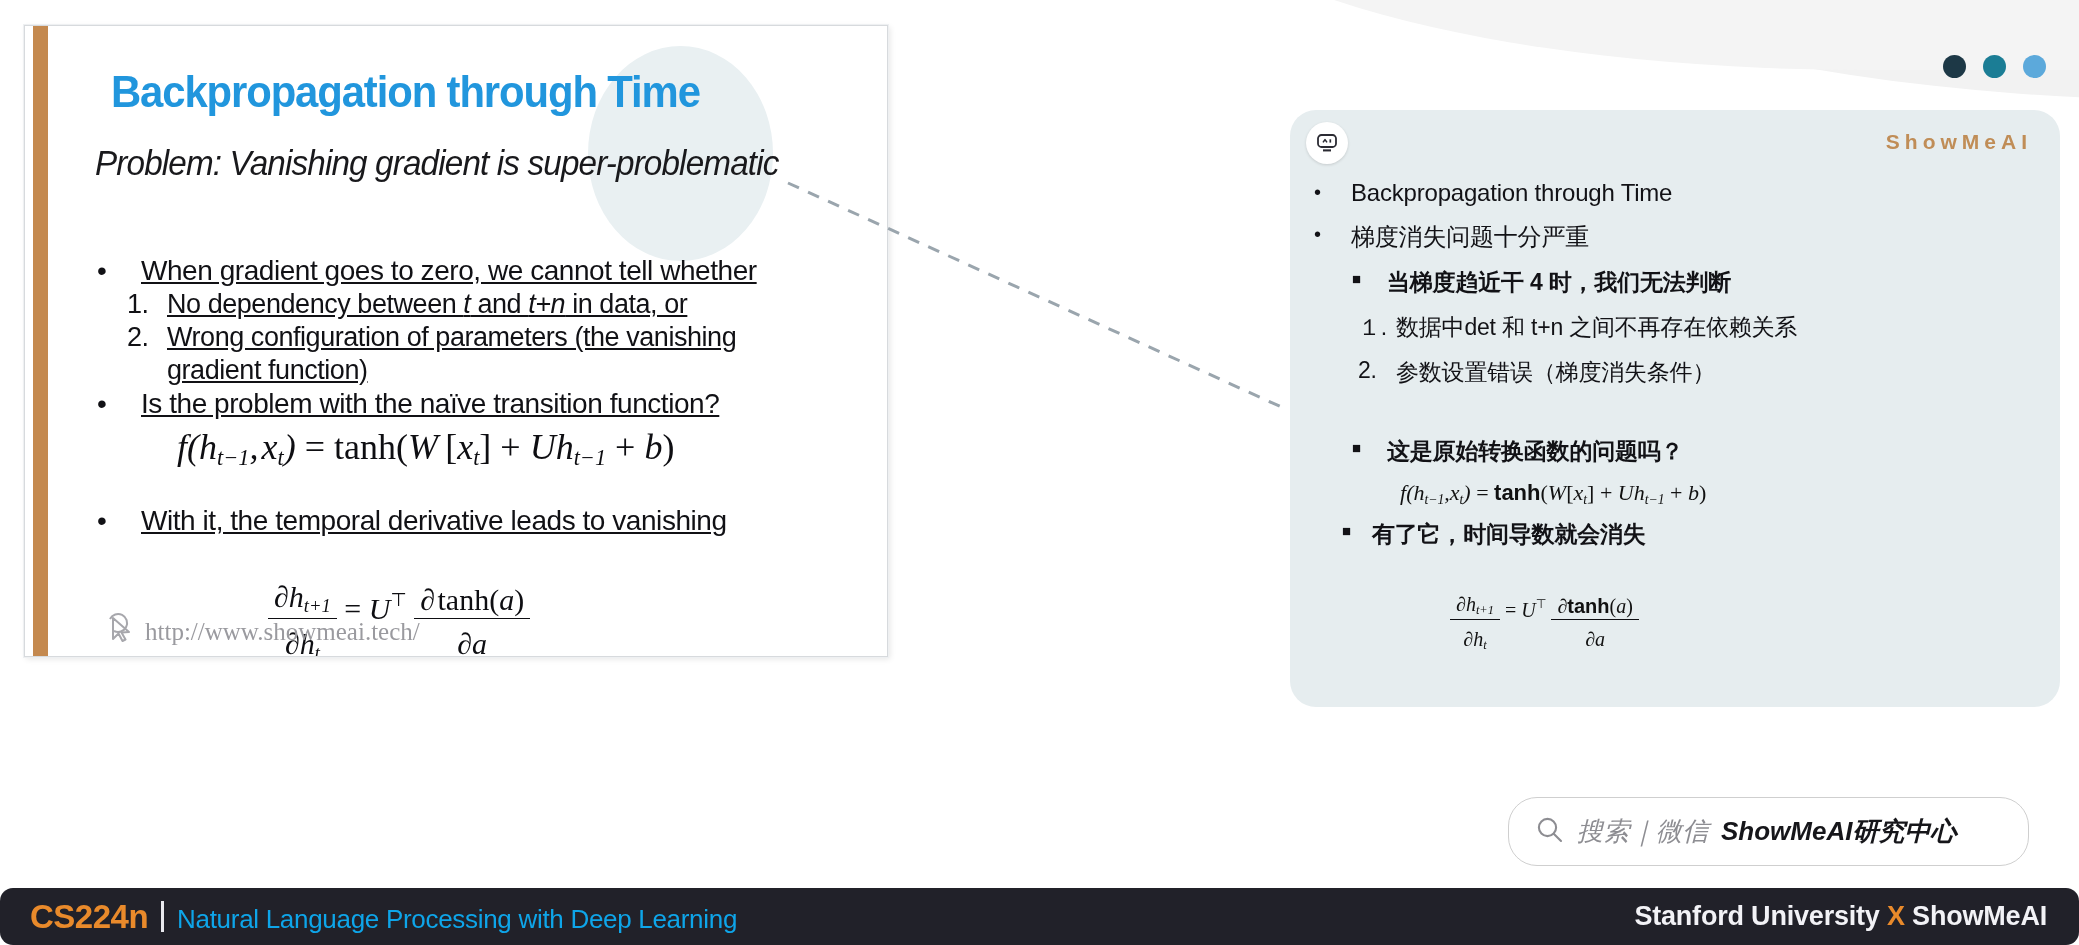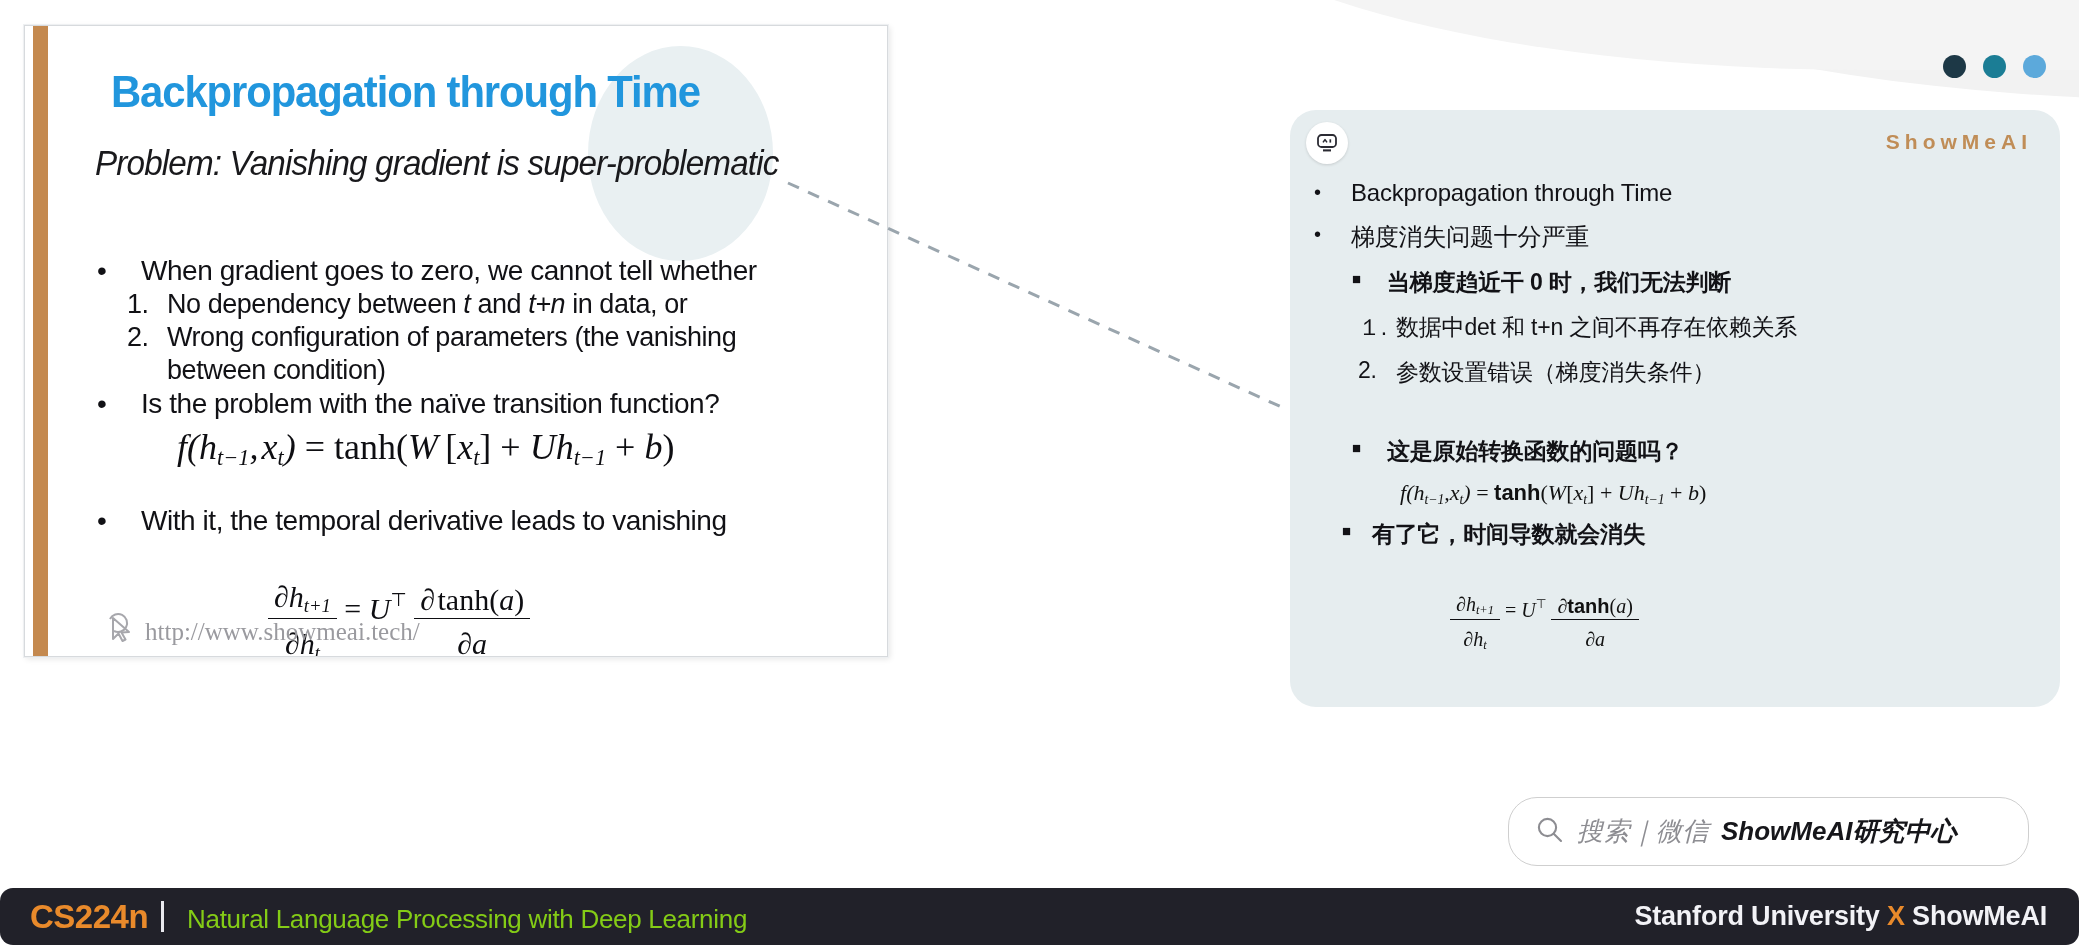"When gradient goes to zero," .blt .tx { text-decoration: none -> underline }
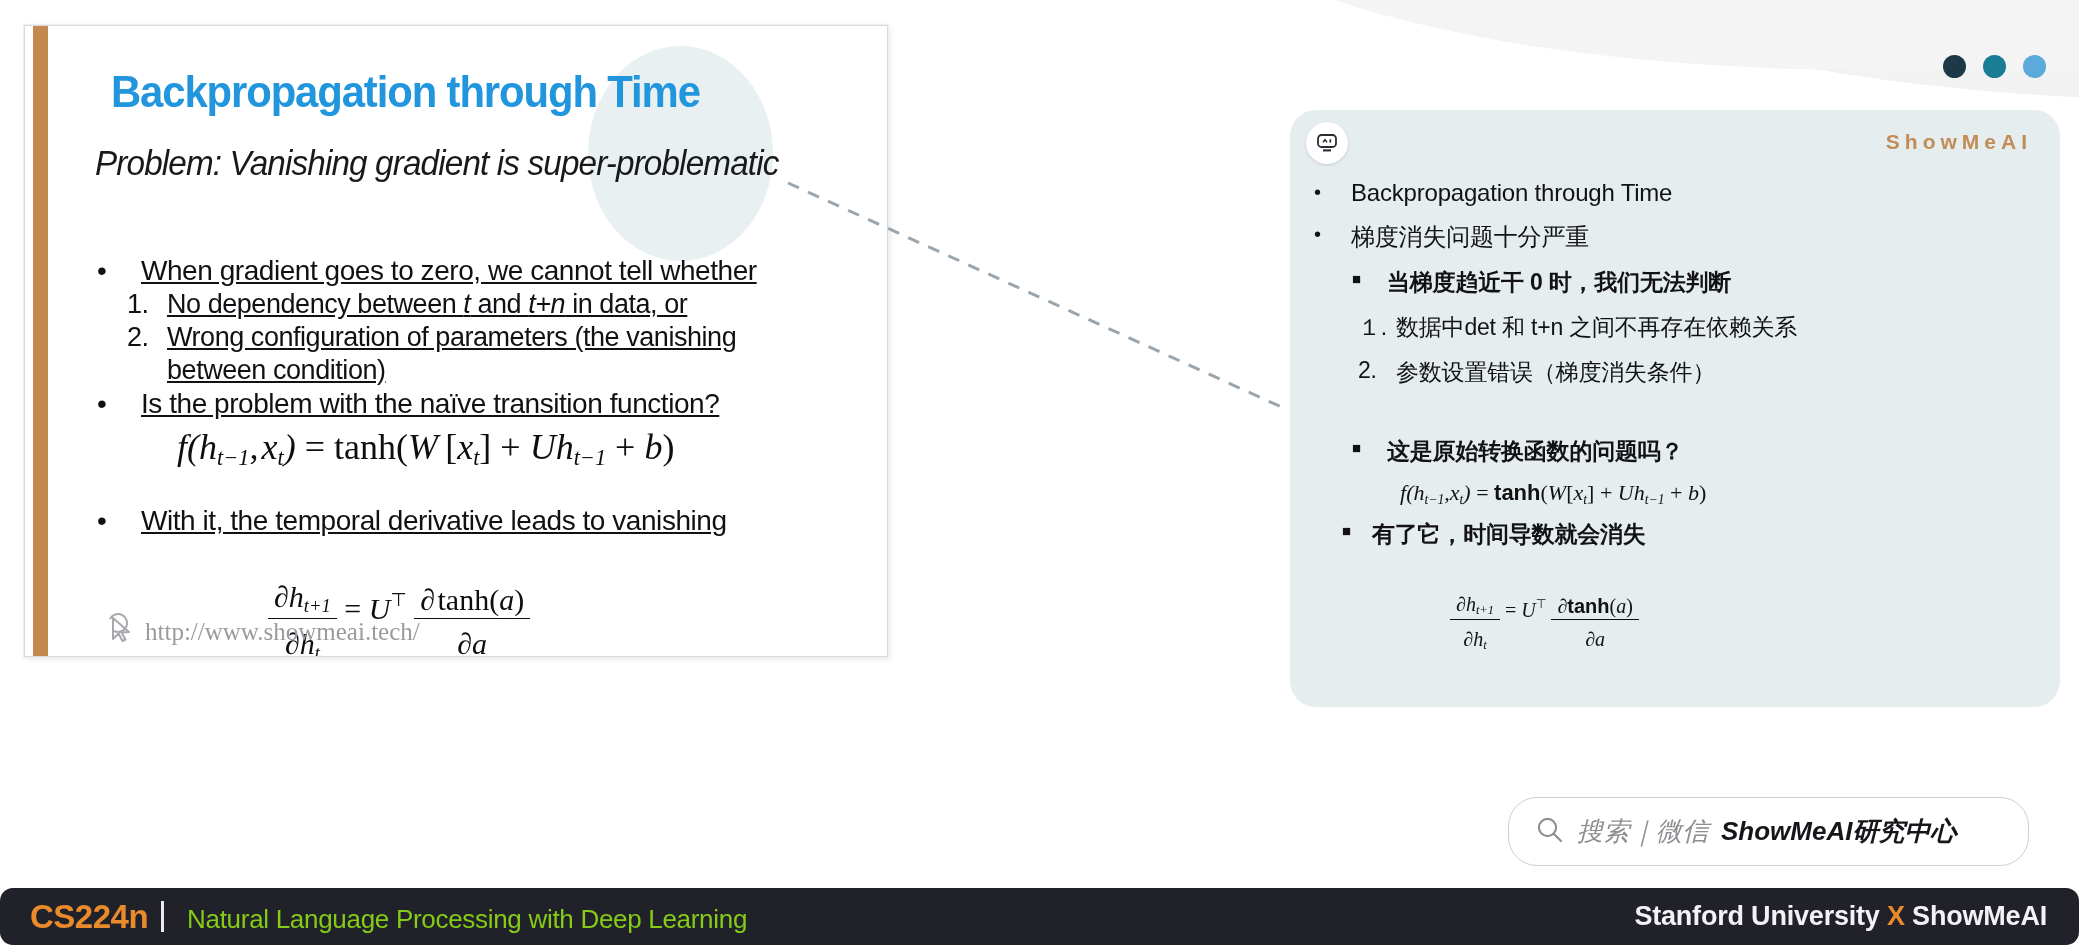"当梯度趋近干 0 时，我们无法判断" span { text: 0 -> 4 }
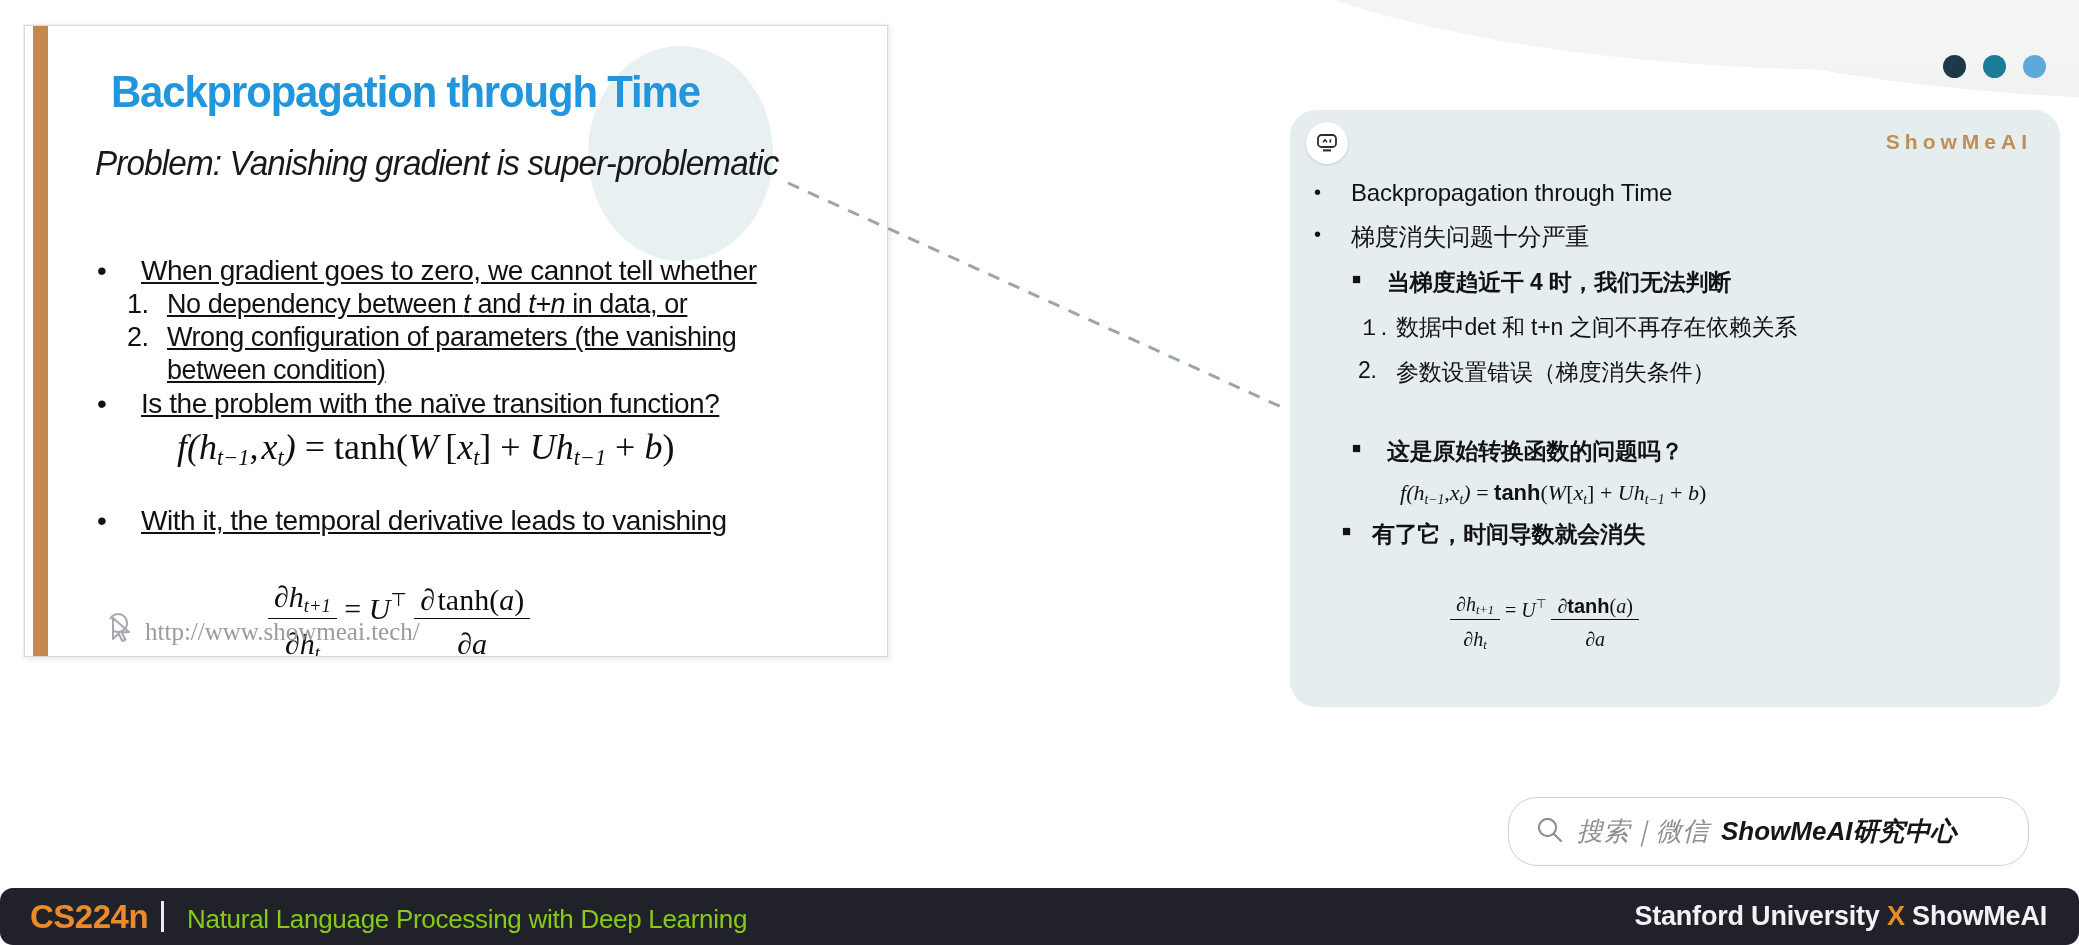"between condition)" span.tx { text: between condition -> gradient function }
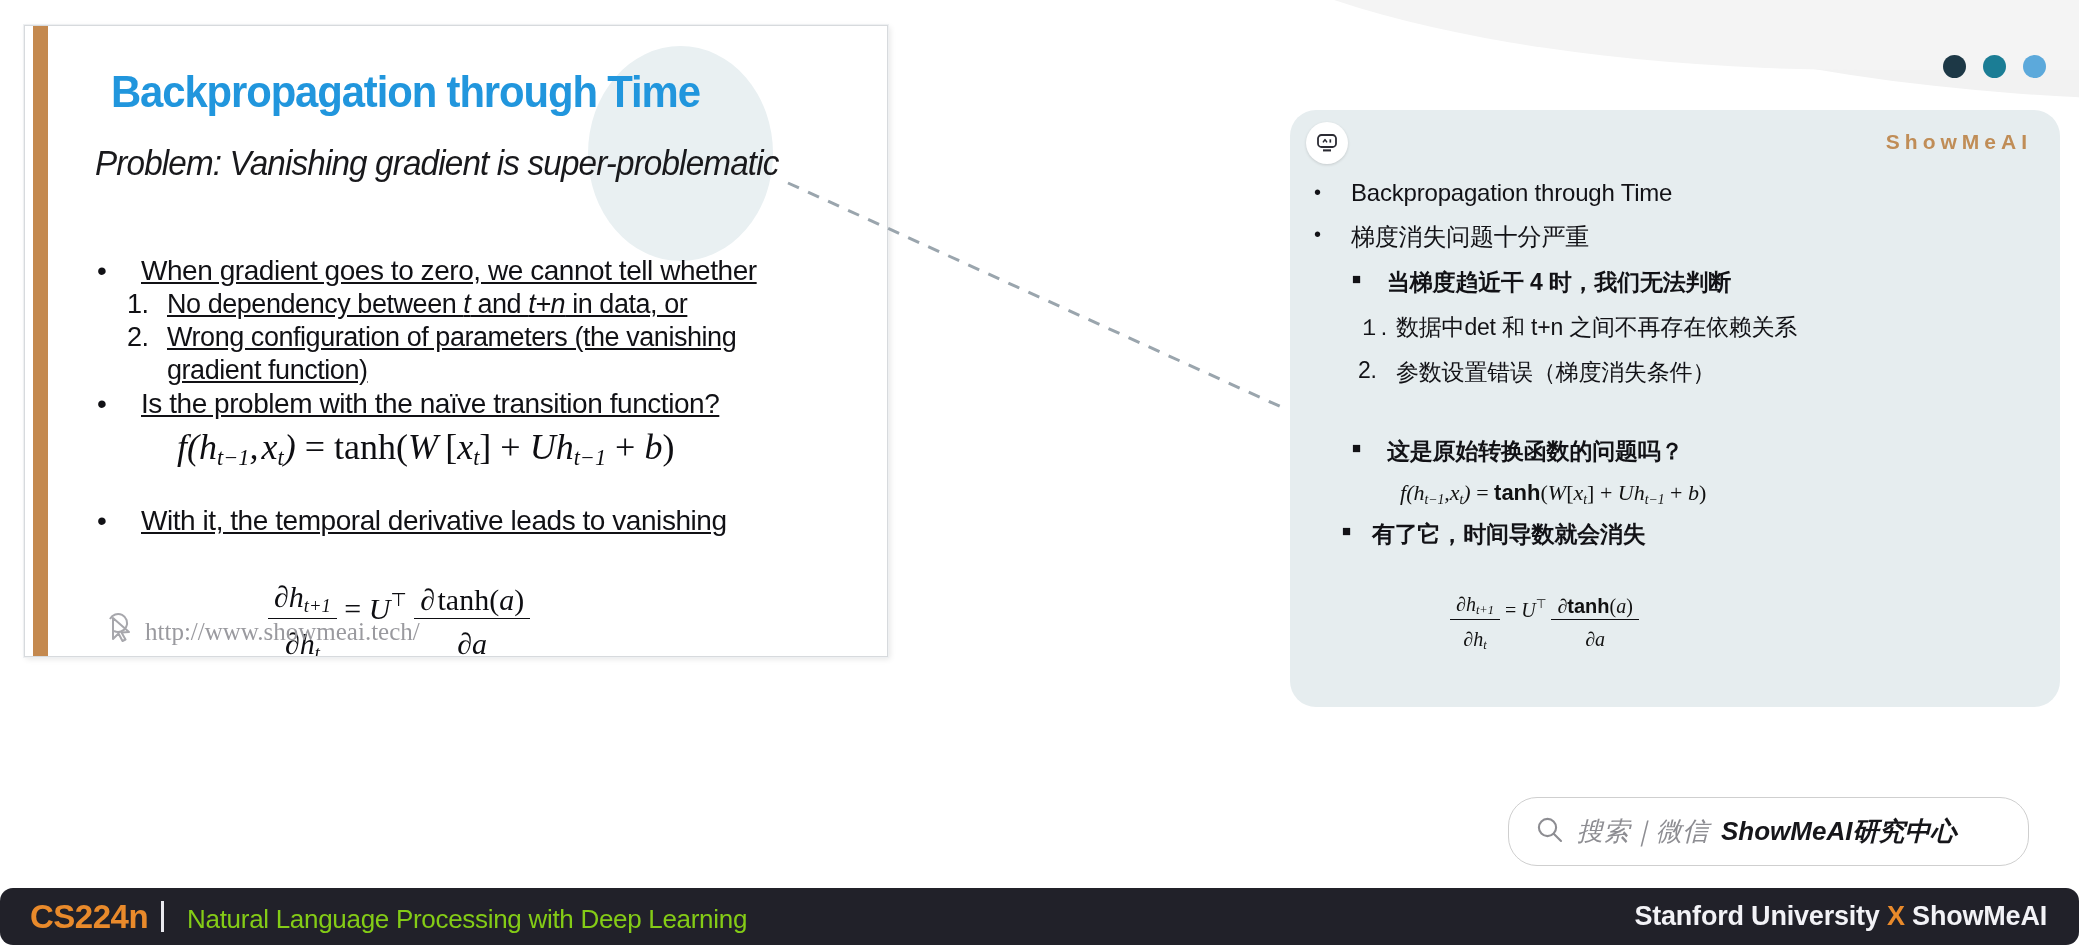"Natural Language Processing with Deep" .f-sub { color: #84cc16 -> #0ea5e9; margin-left: 10px -> none }
